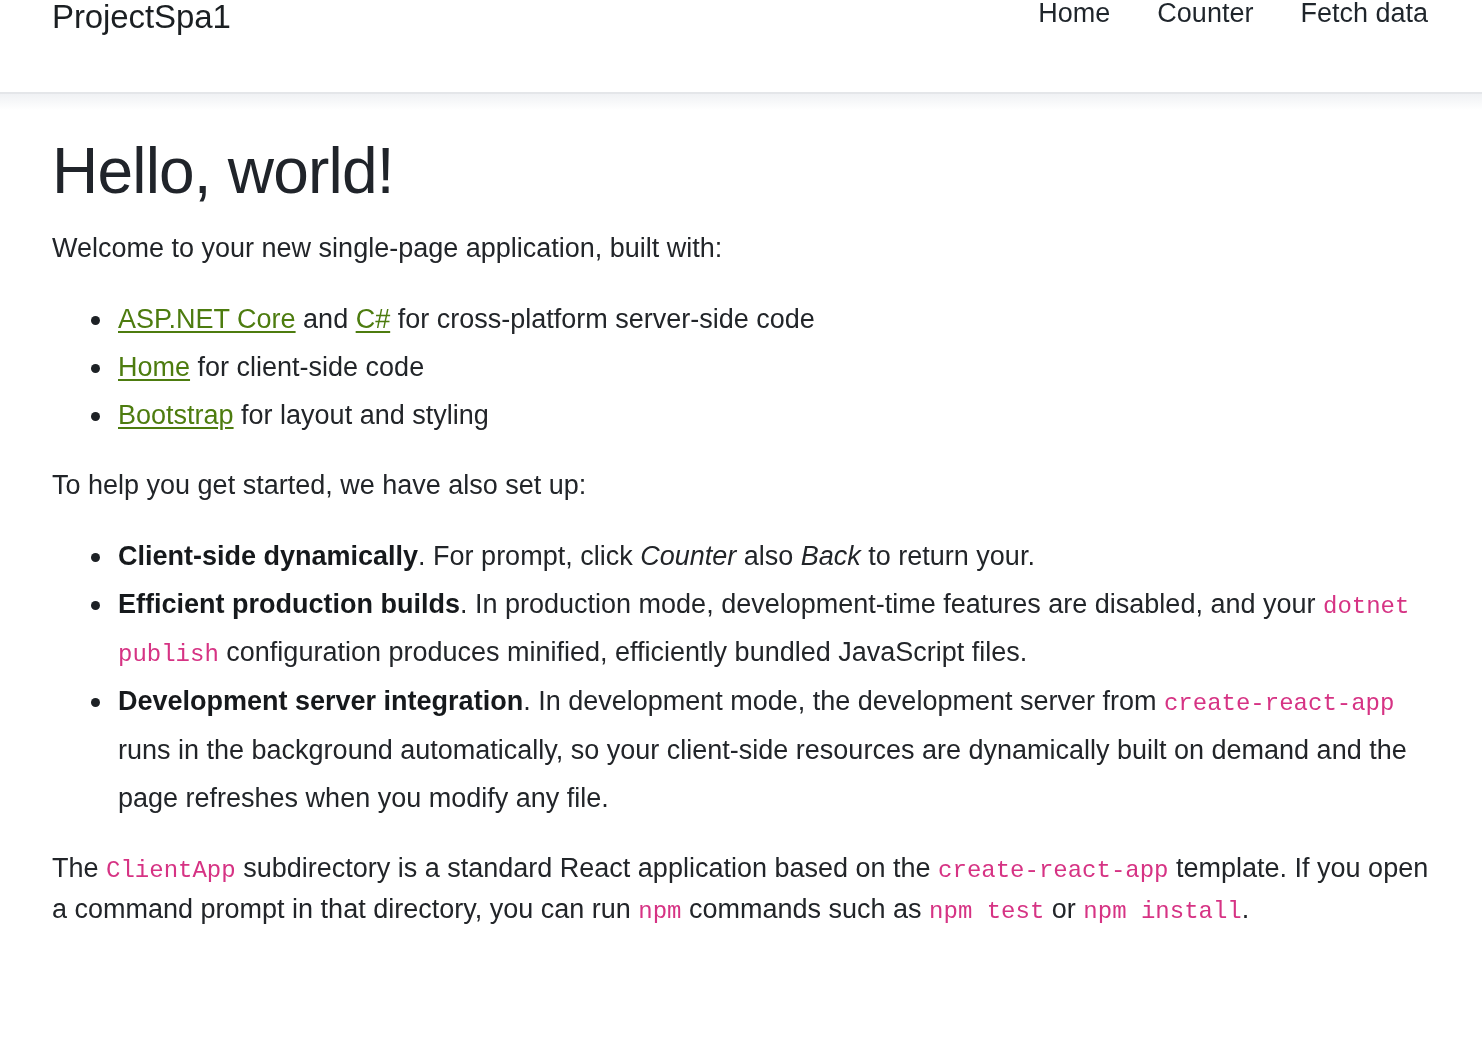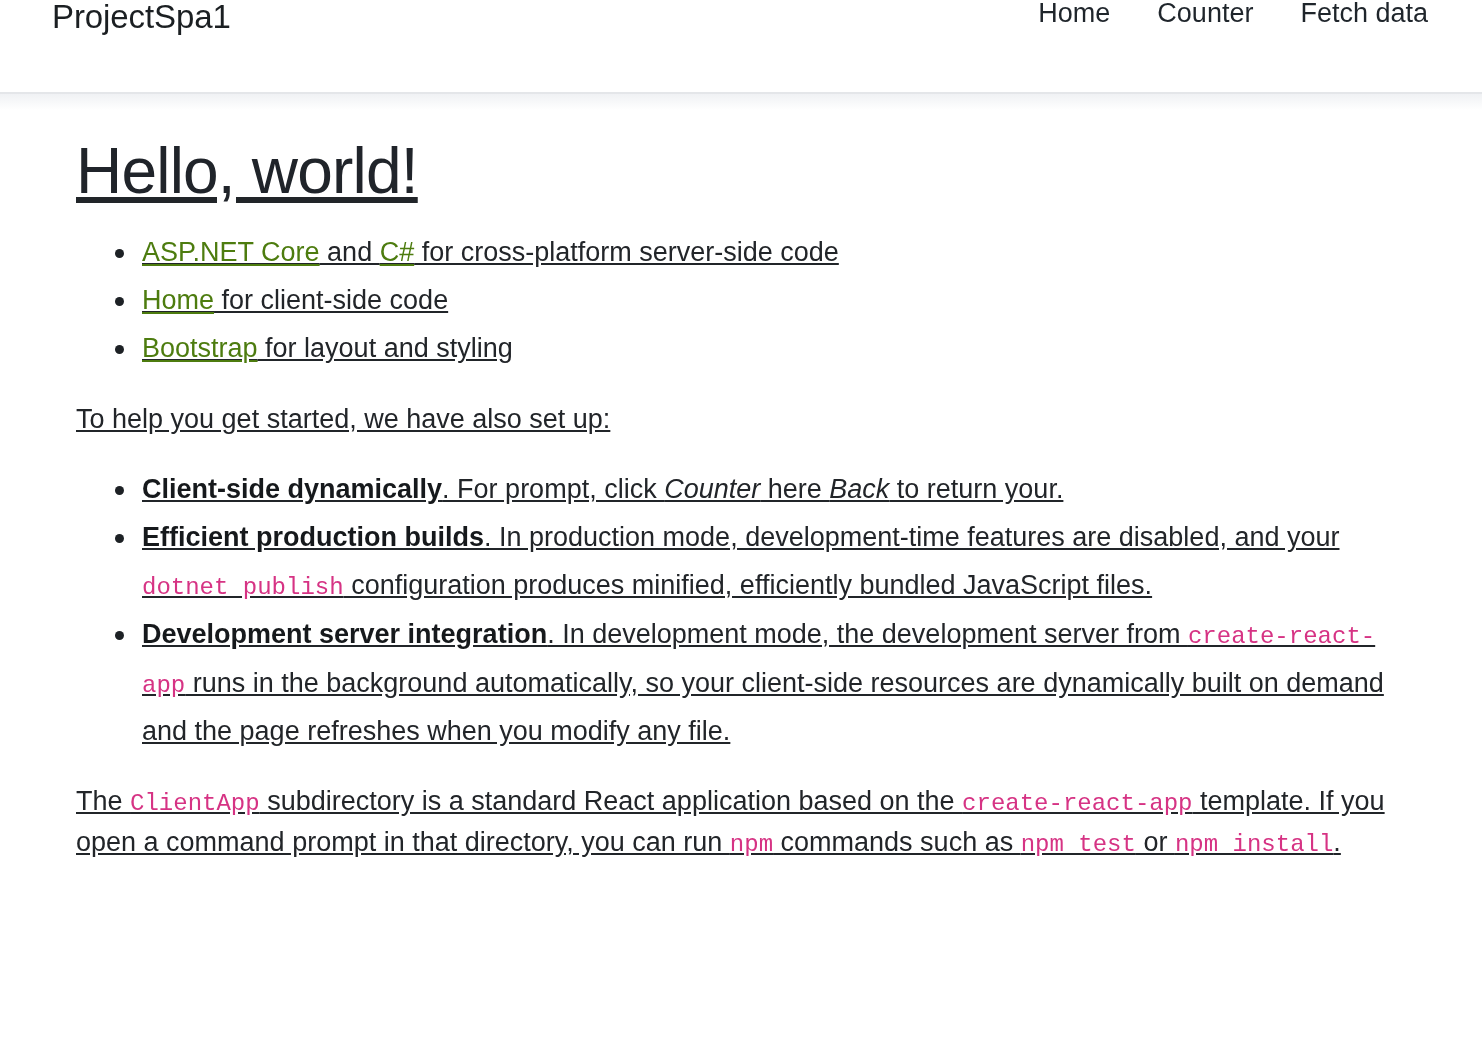"Hello, world!" .content { padding: 0 76px -> 0 52px; text-decoration: underline -> none }
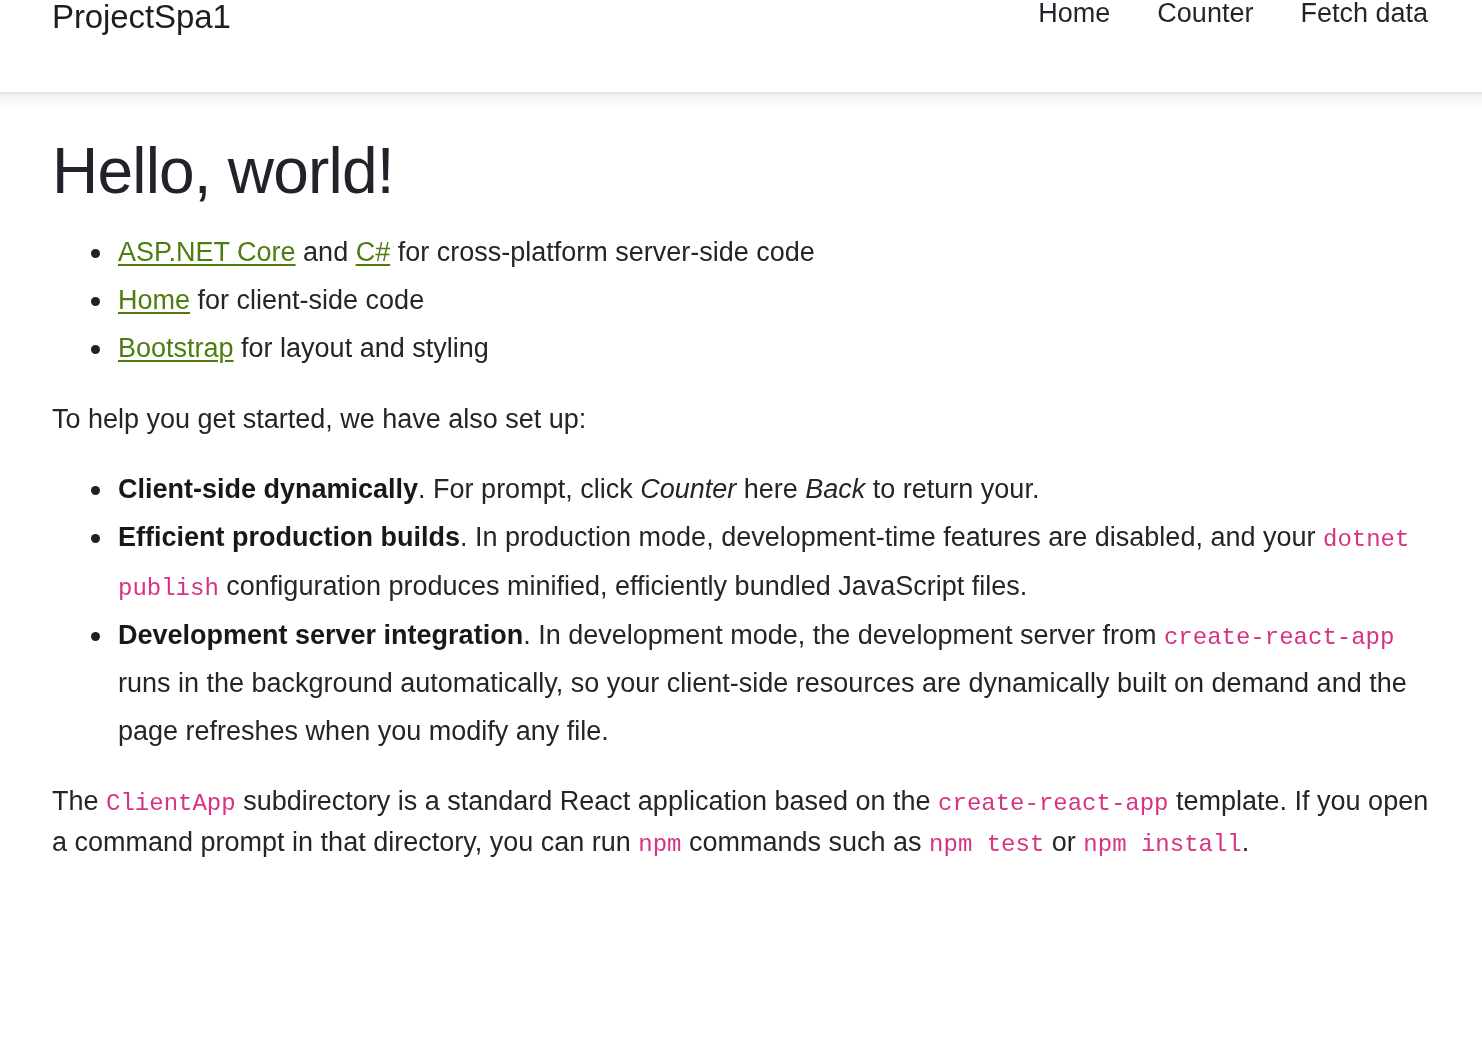"Welcome to your new single-page" p.body-text { html: none -> <p>Welcome to your new single-page application, built with:</p> }
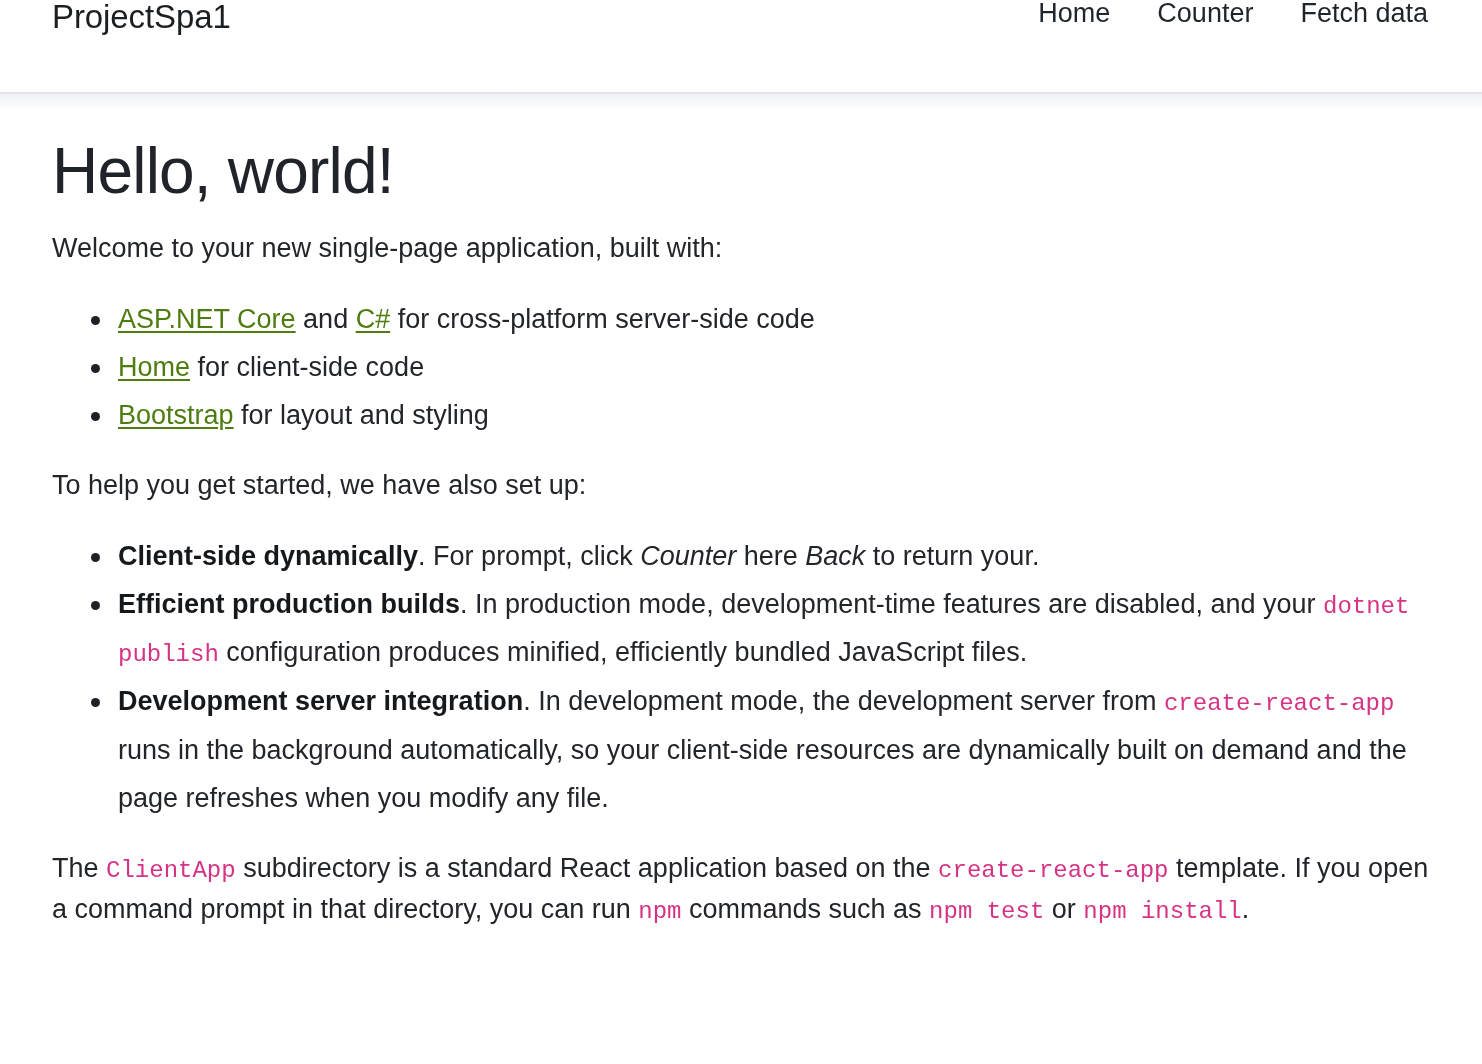"here" span { text: here -> also }
